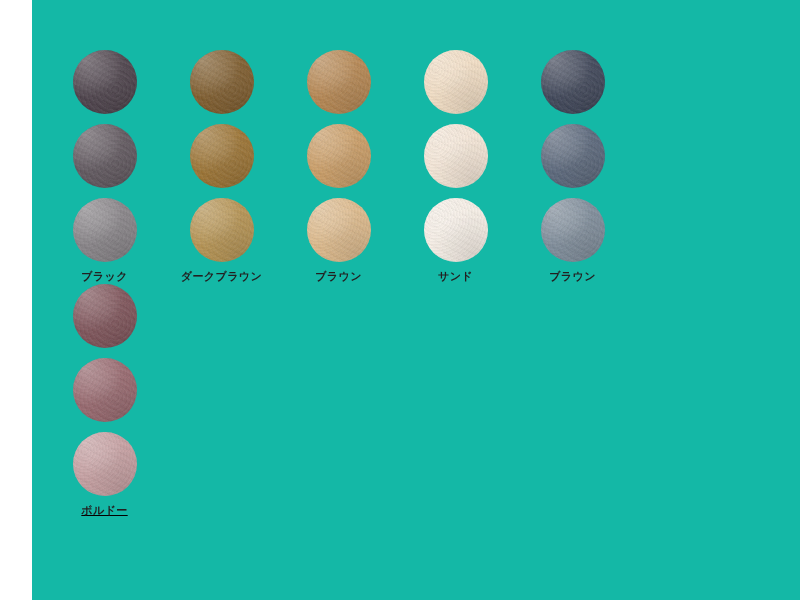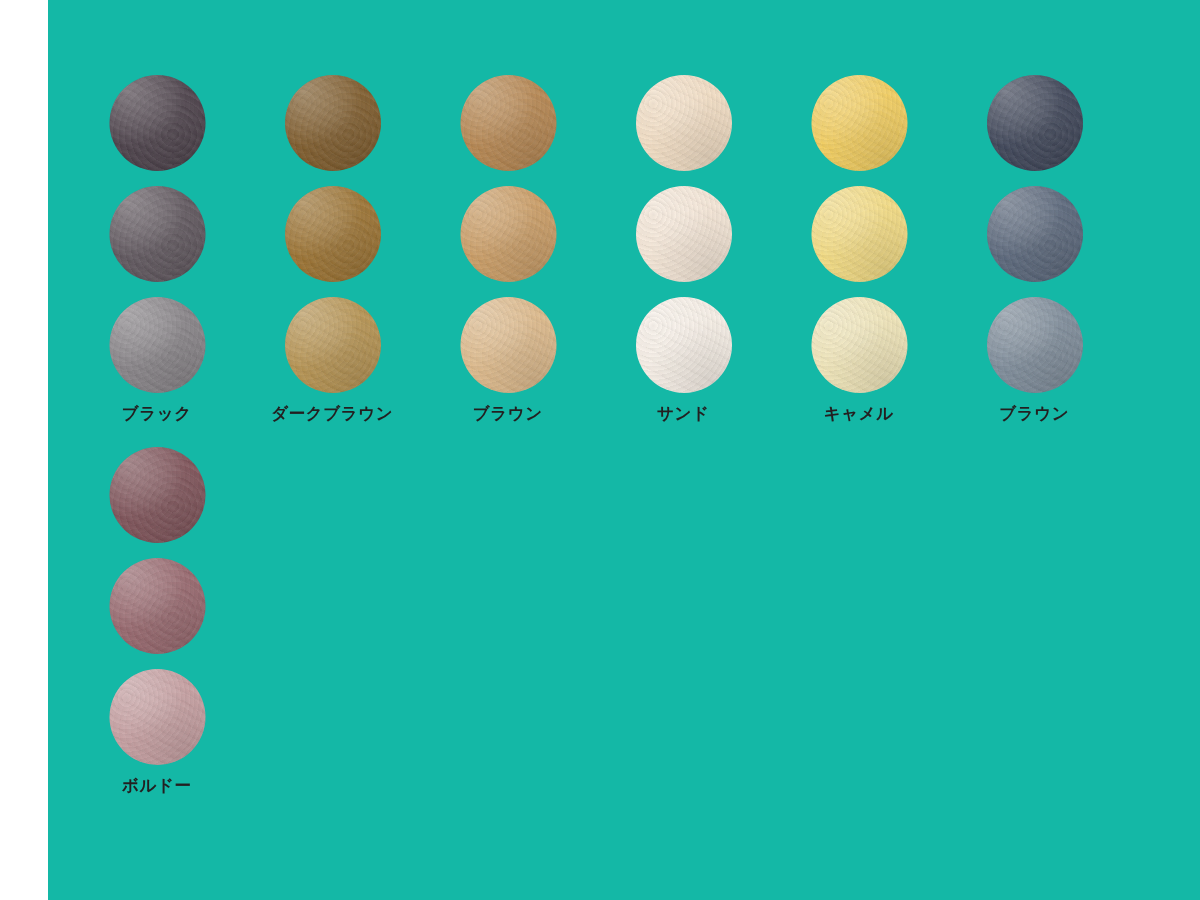"キャメル" div.swatch-column { html: <div> <div> <div> <div></div> </div> <div> <div></div> </div> <div> <div></div> </div> </div> <div>キャメル</div> </div> -> none }
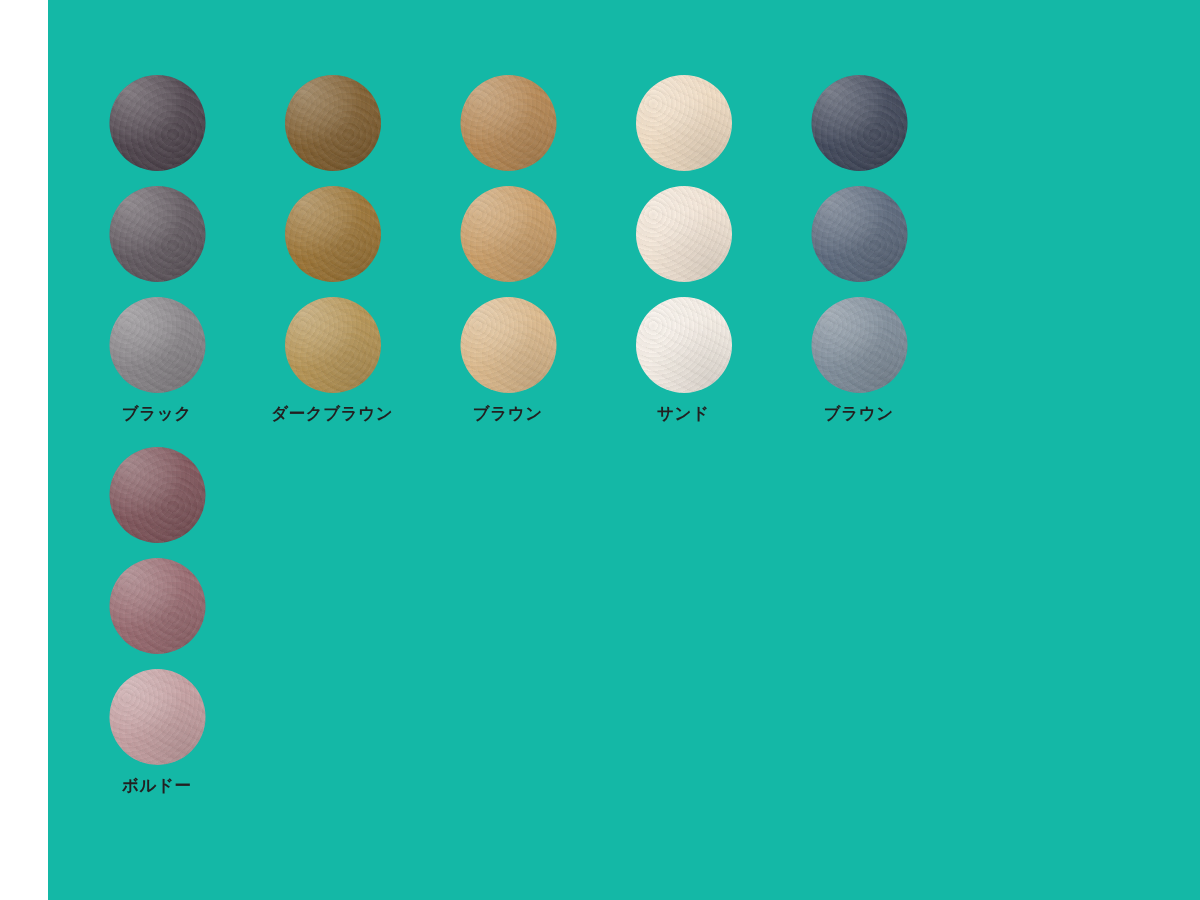"ボルドー" #swatch-block-2 { text-decoration: none -> underline; top: 298px -> 284px }
